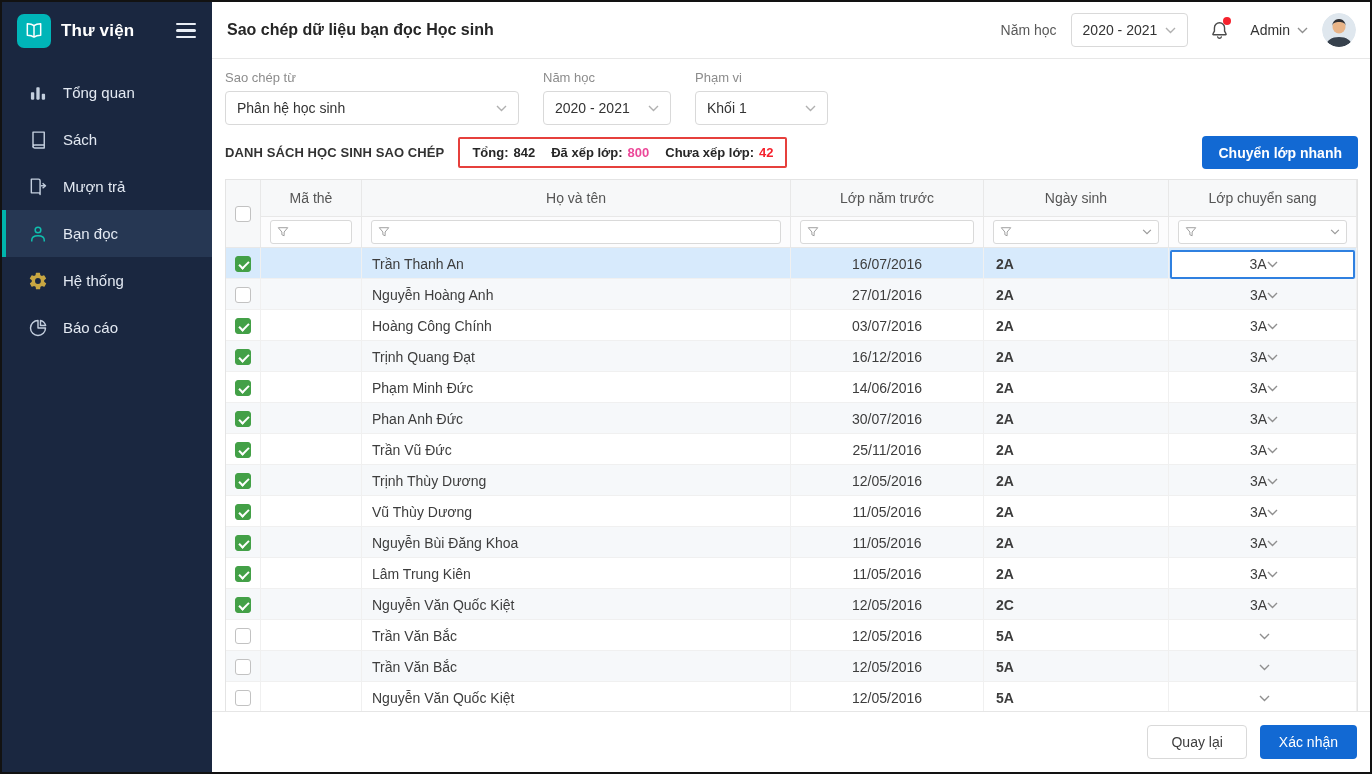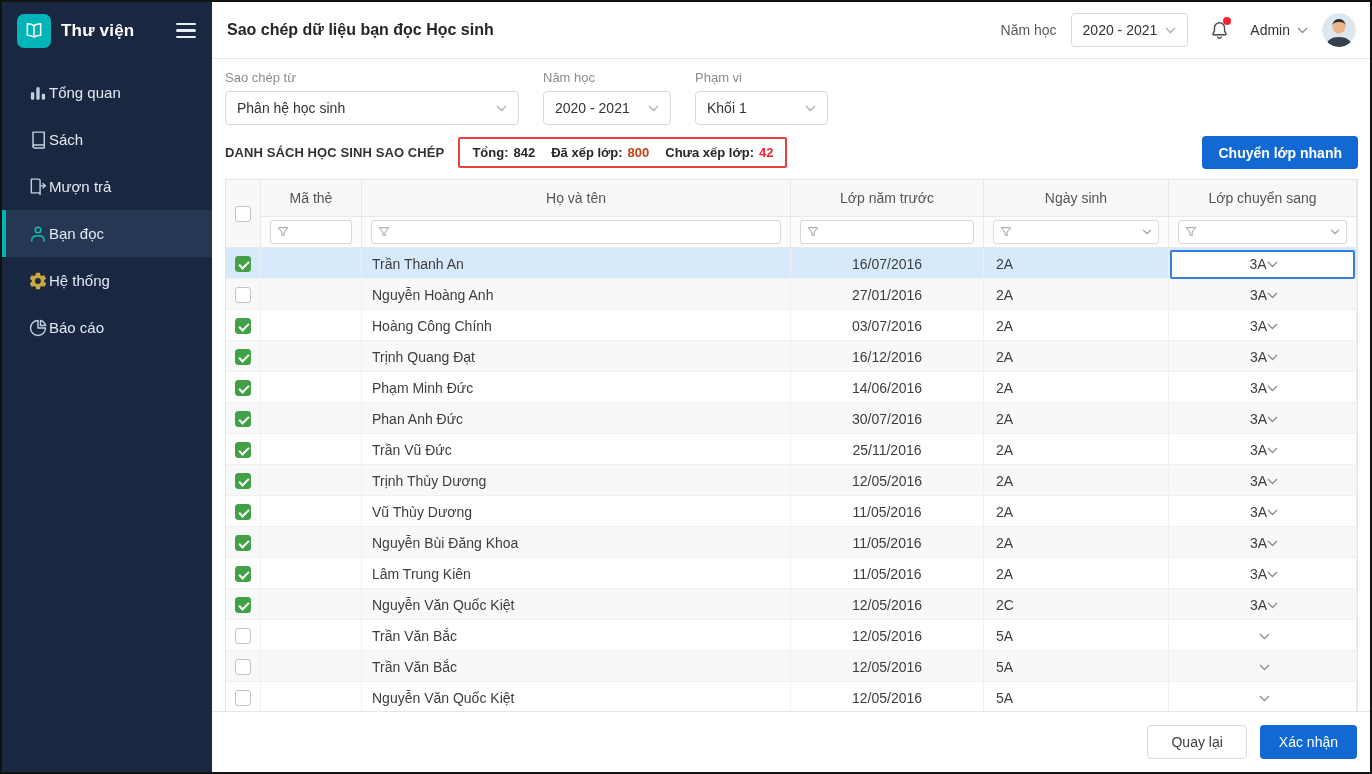"Tổng quan" .nav-item { gap: none -> 14px }
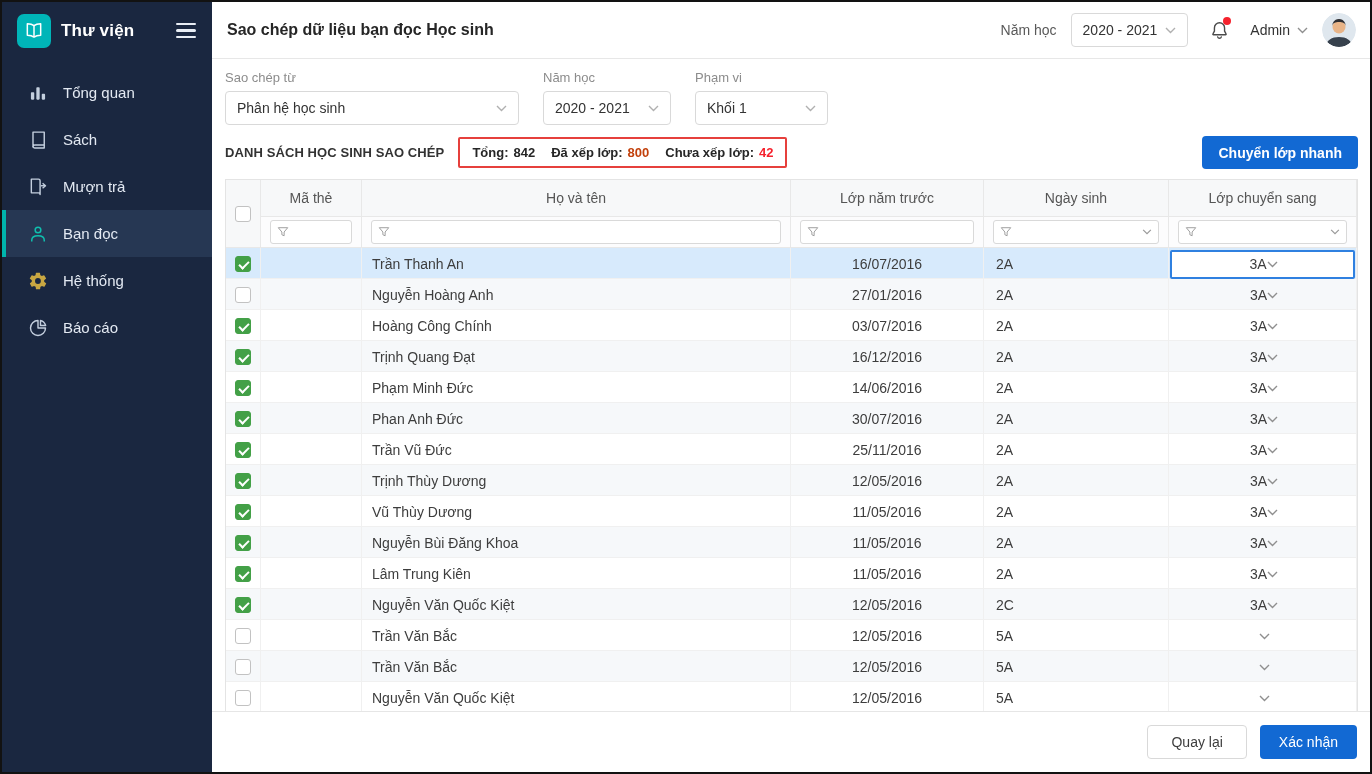"800" .v-assigned { color: #c2410c -> #ec4899 }
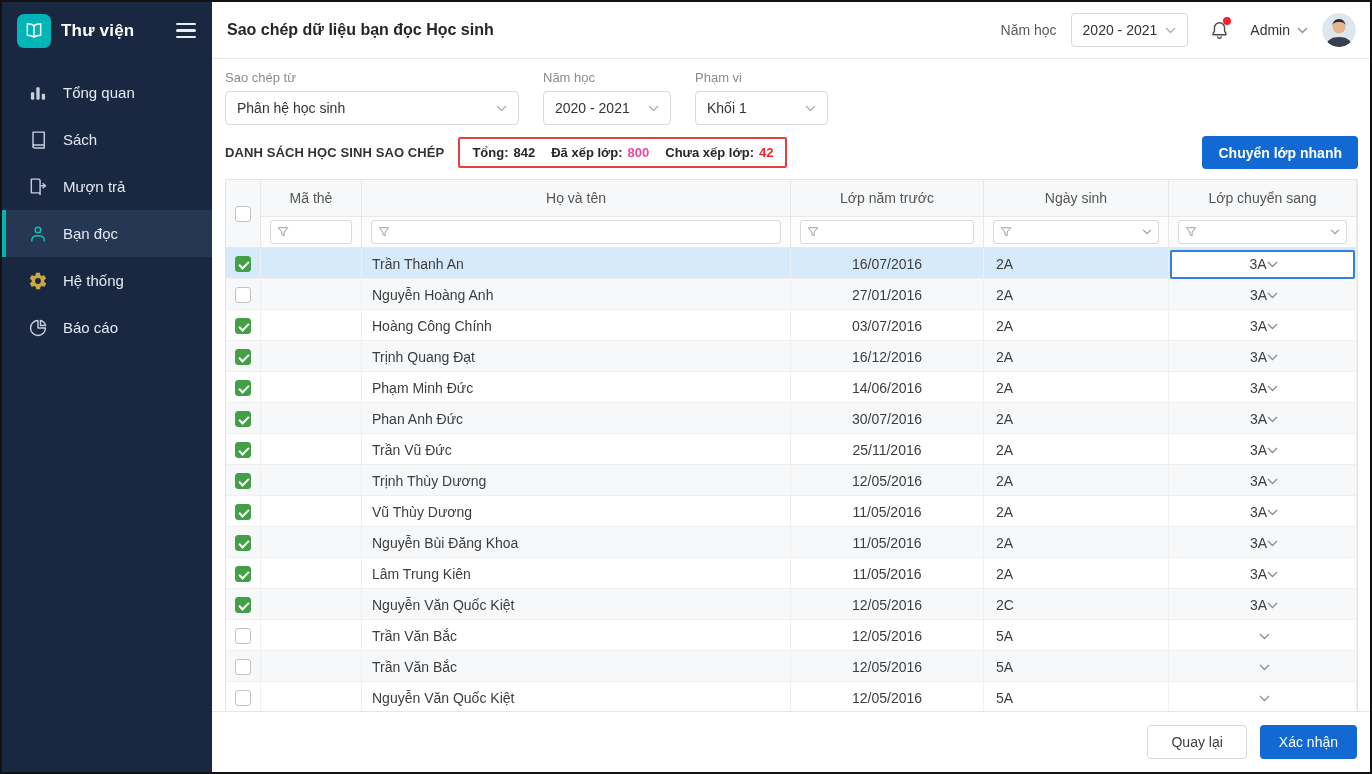"2A" .td-prev { font-weight: none -> bold }
